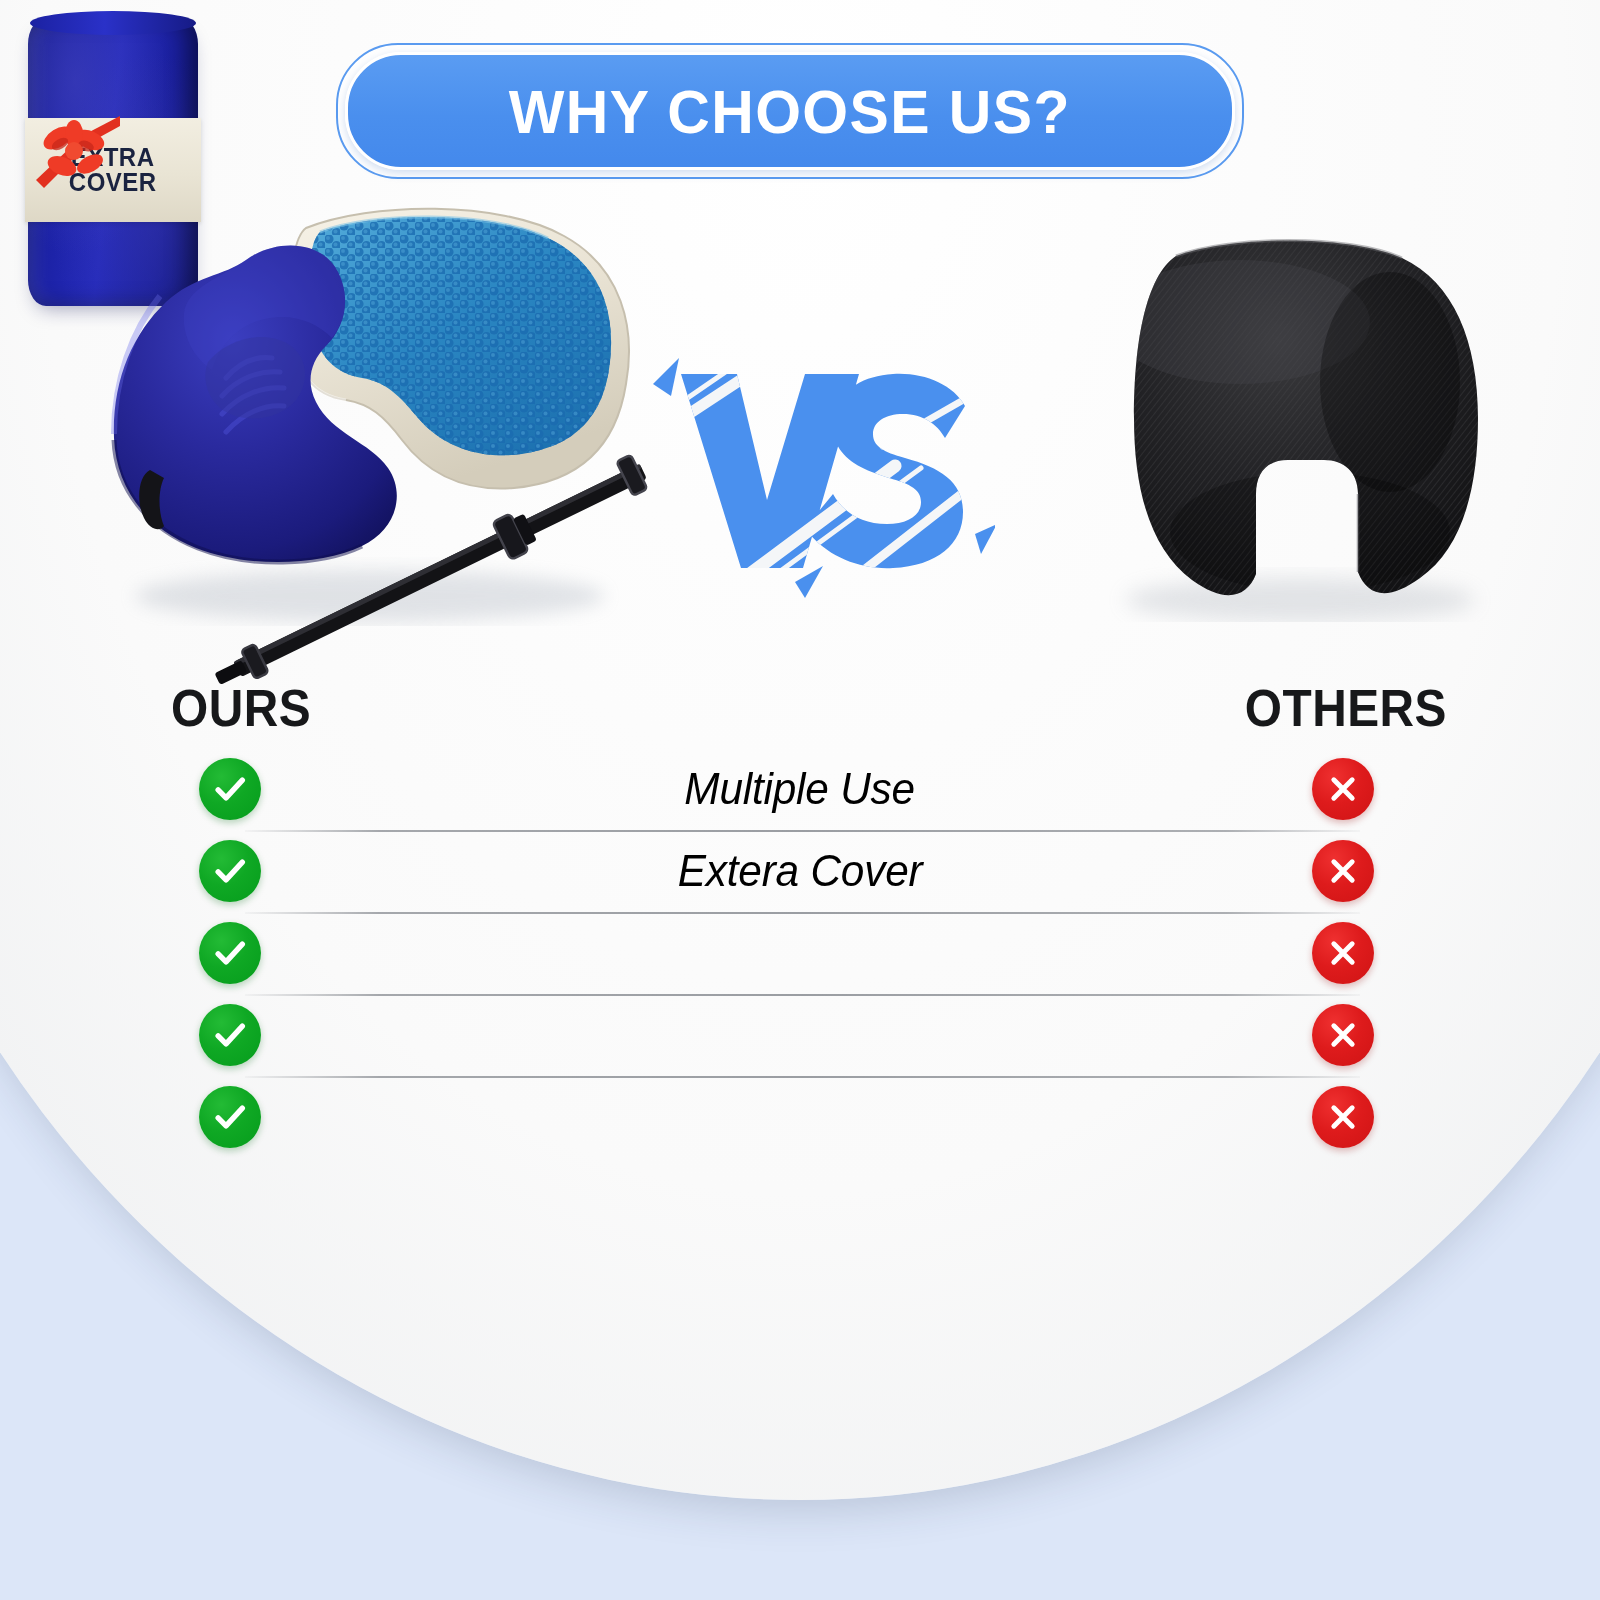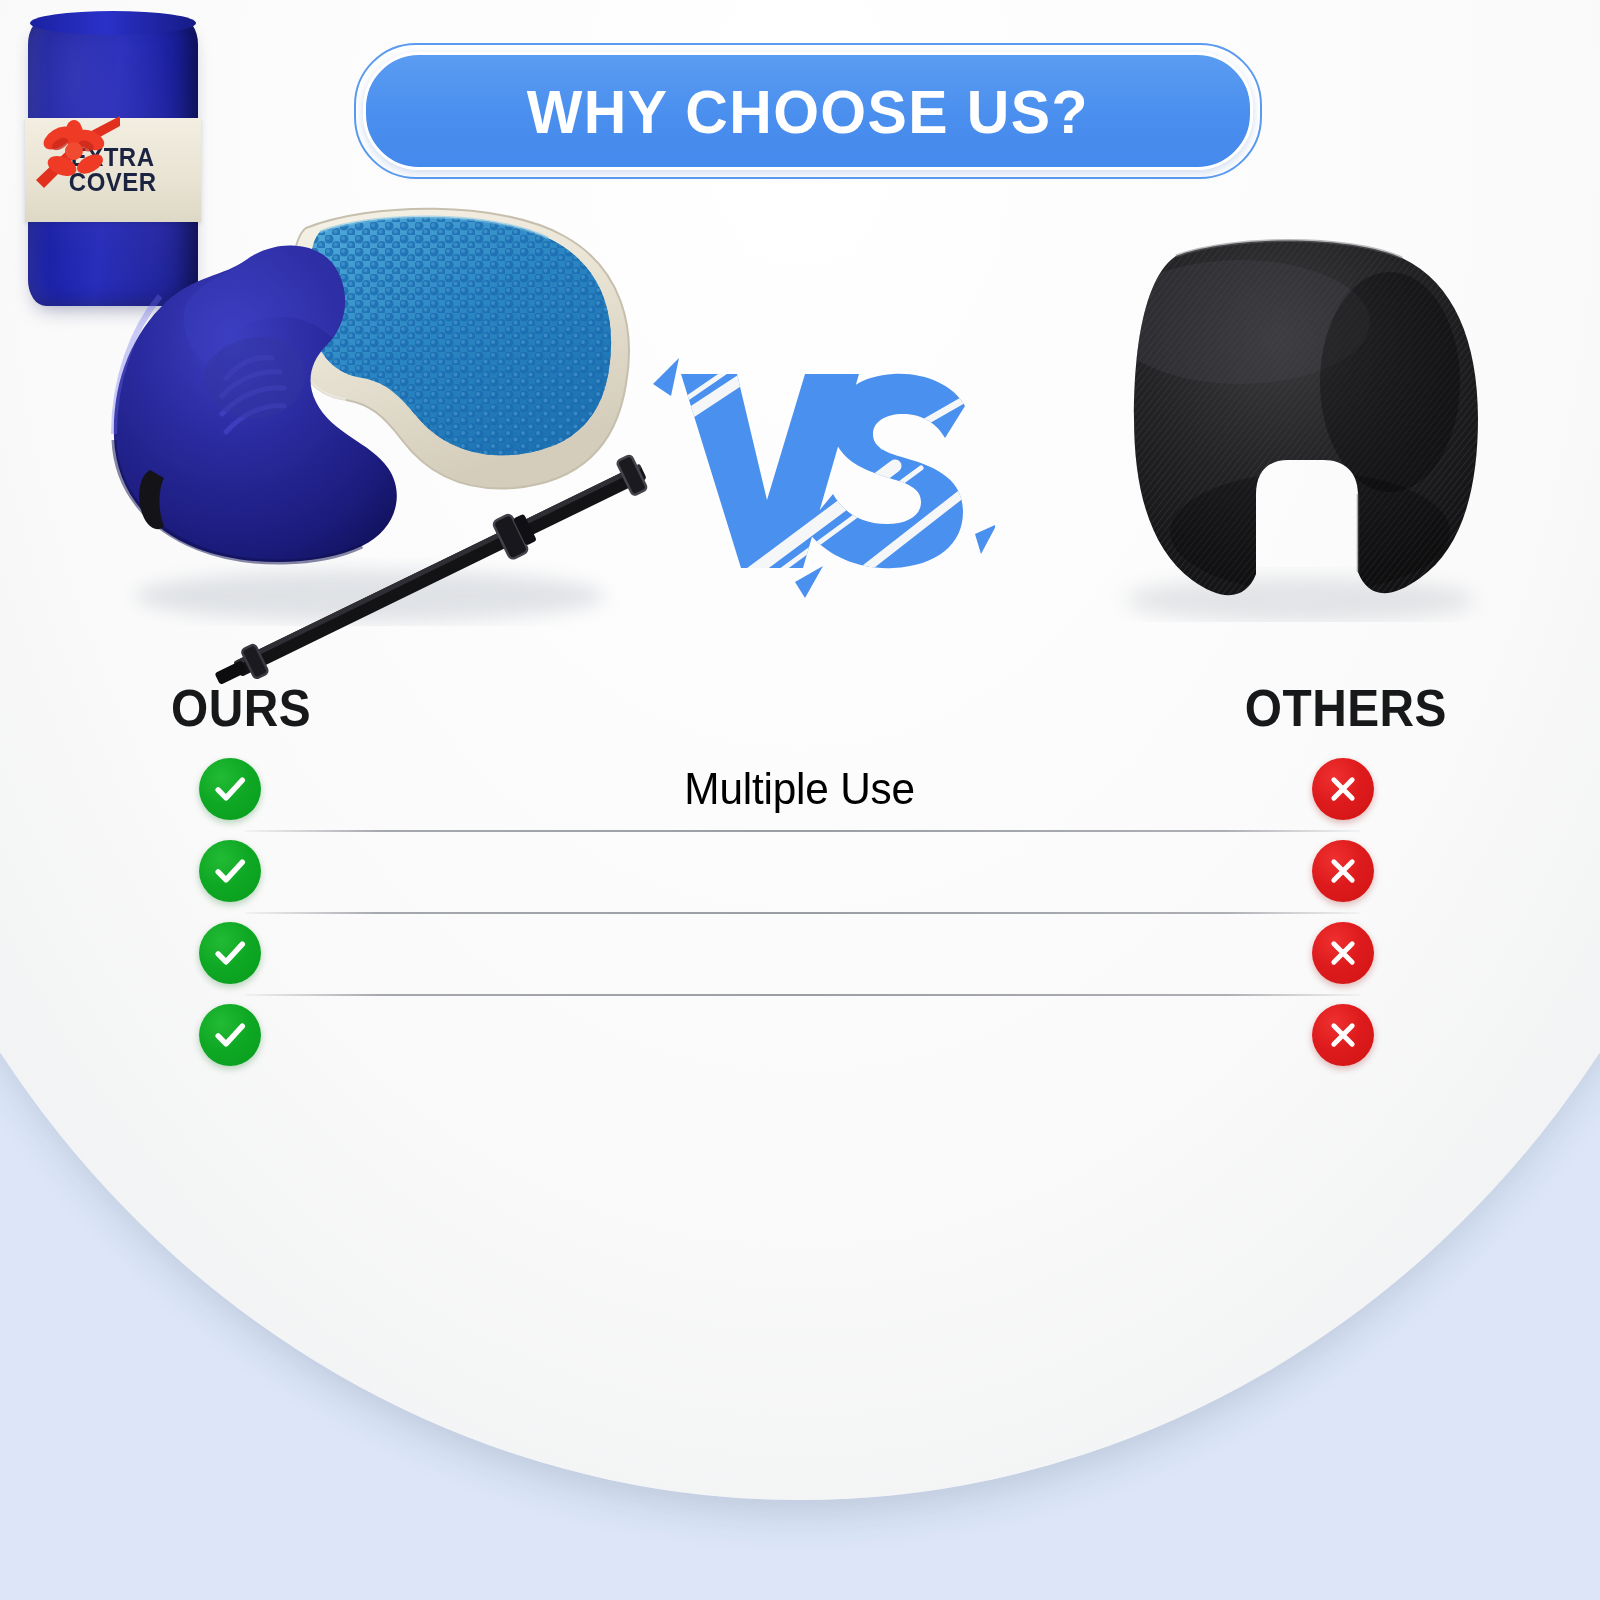"WHY CHOOSE US?" .title-wrap { left: 363px -> 345px }
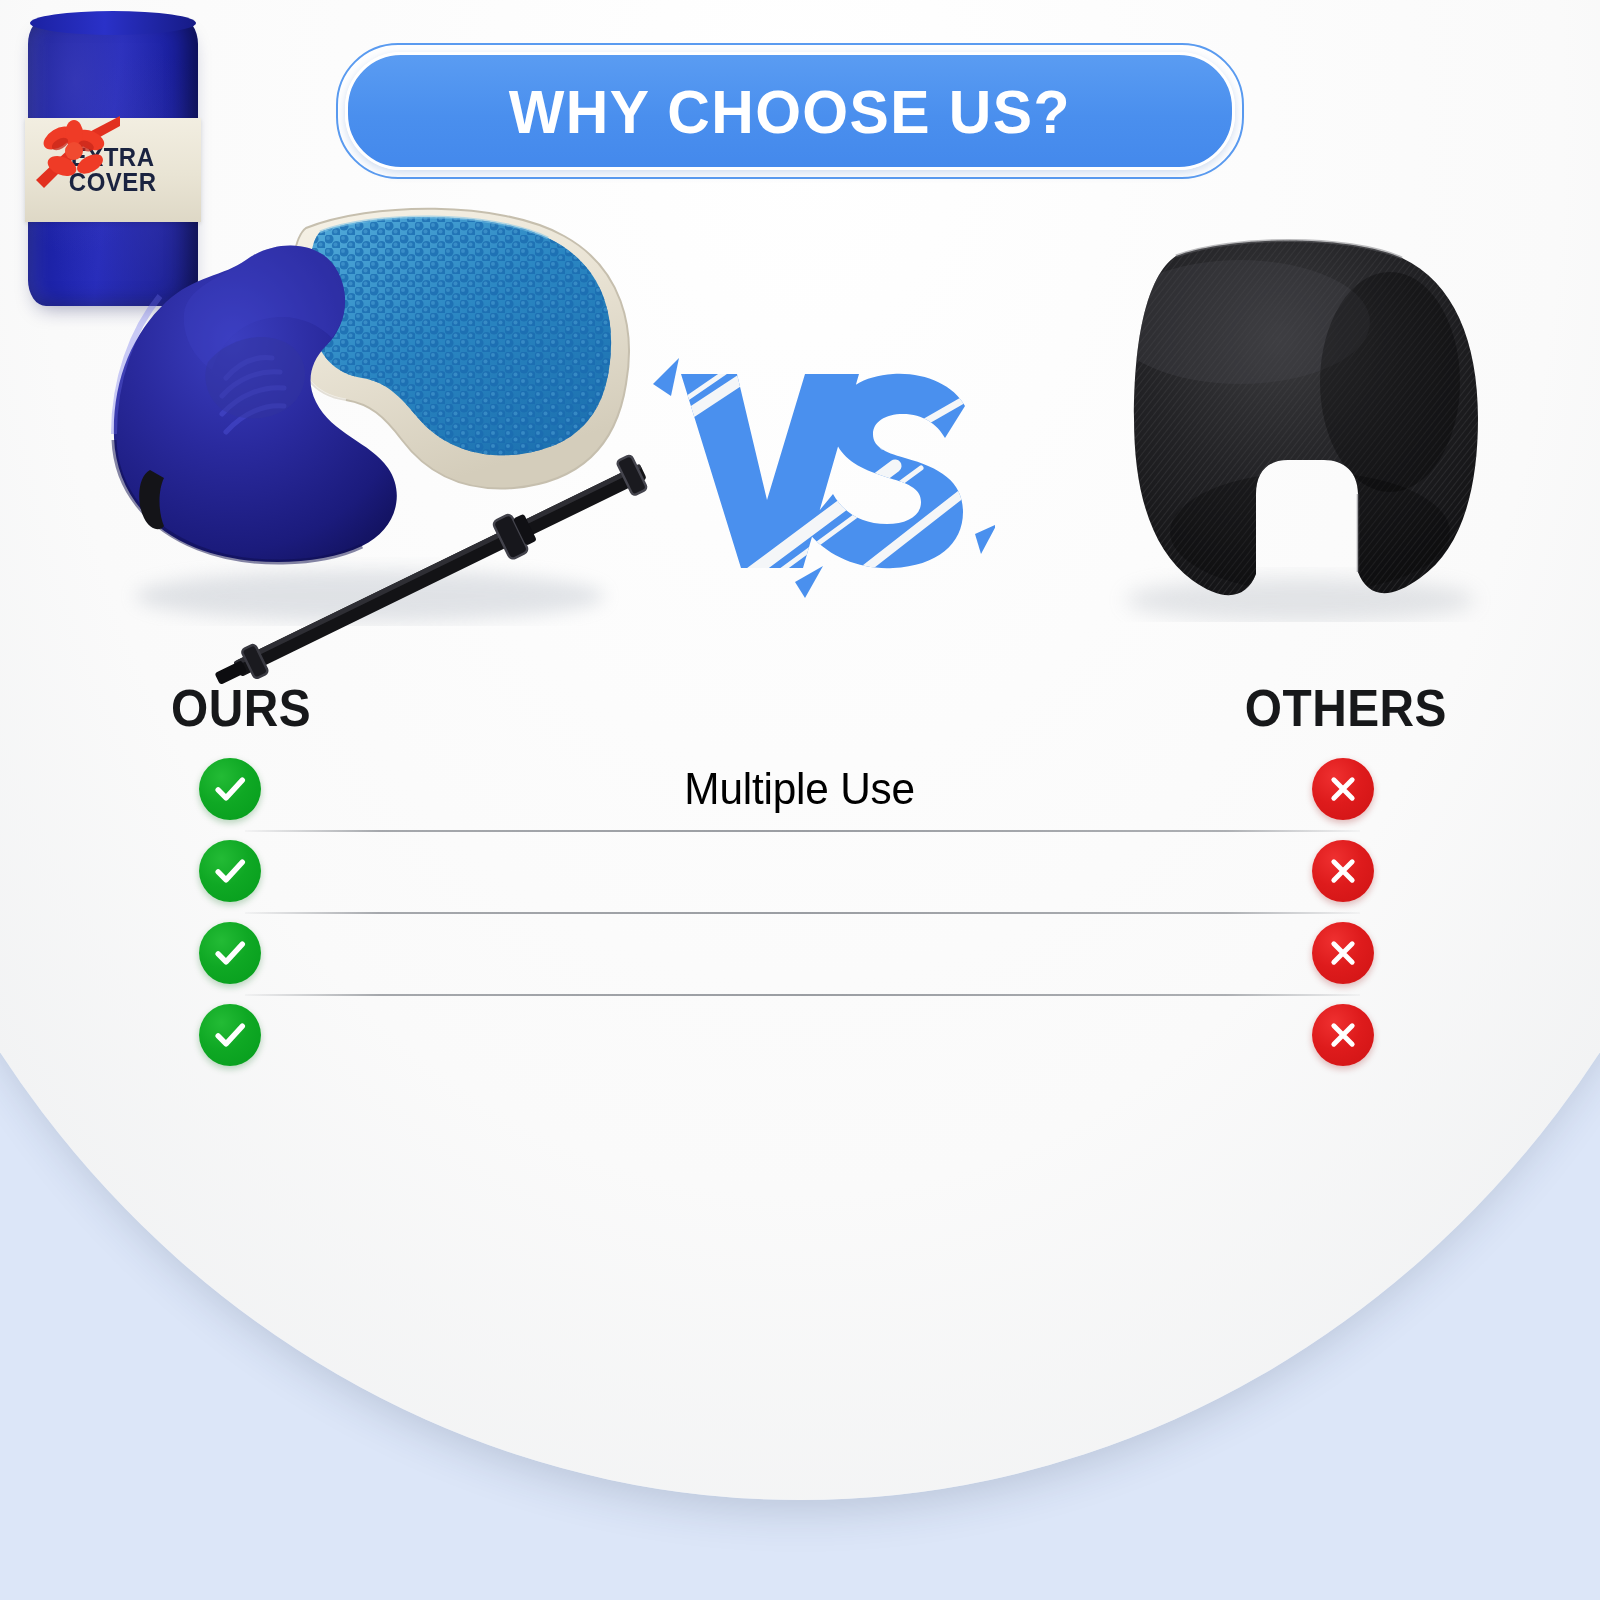"Multiple Use" .row { font-style: none -> italic }
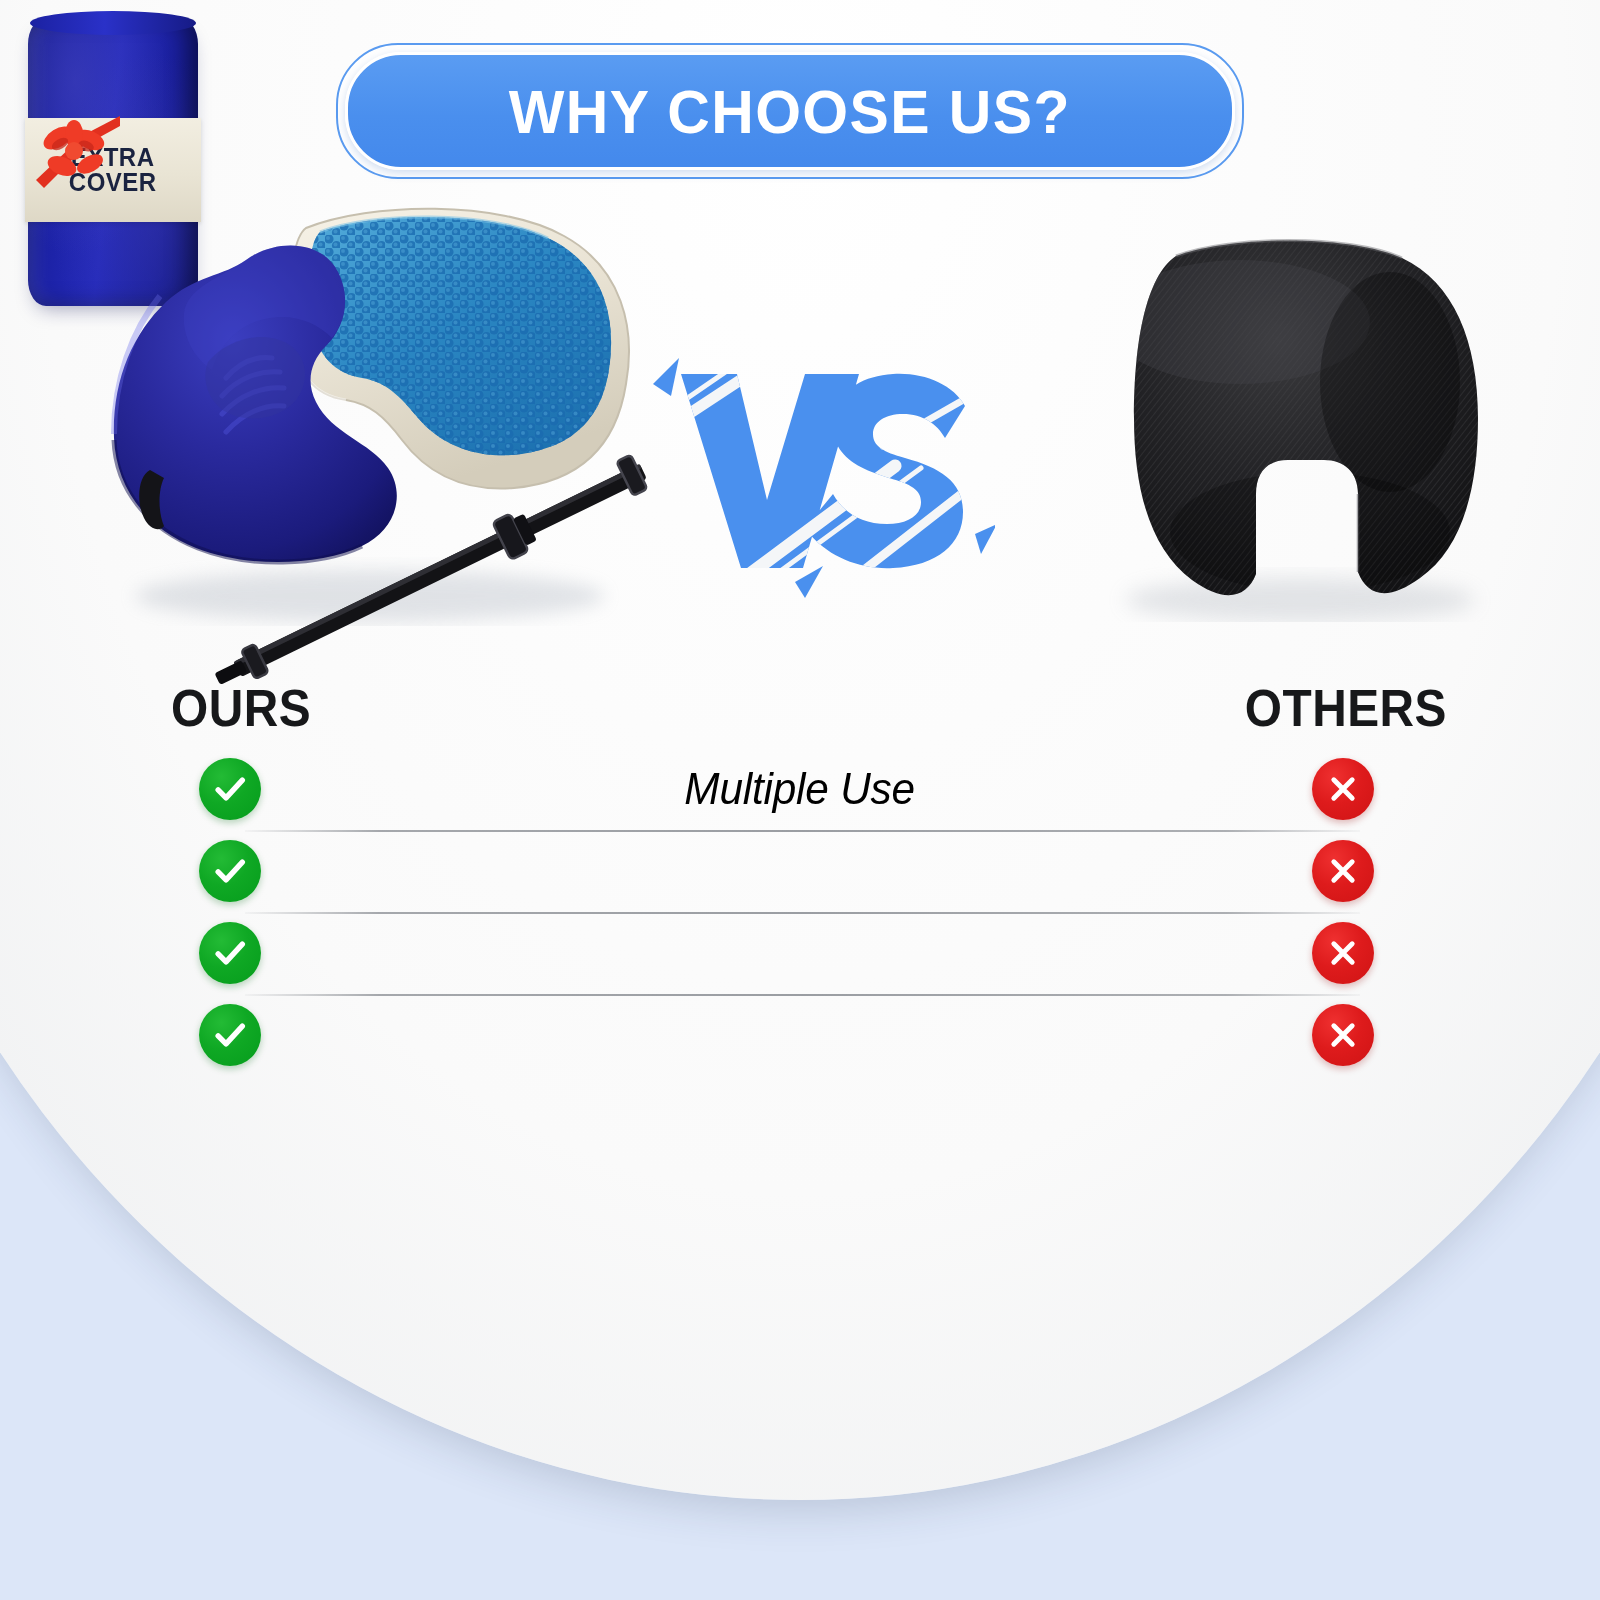"Extera Cover" div.row { html: none -> <div> <div> <svg> <path></path> </svg> </div> <div> <span>Extera Cover</span> </div> <div> <svg> <path></path> </svg> </div> </div> }
